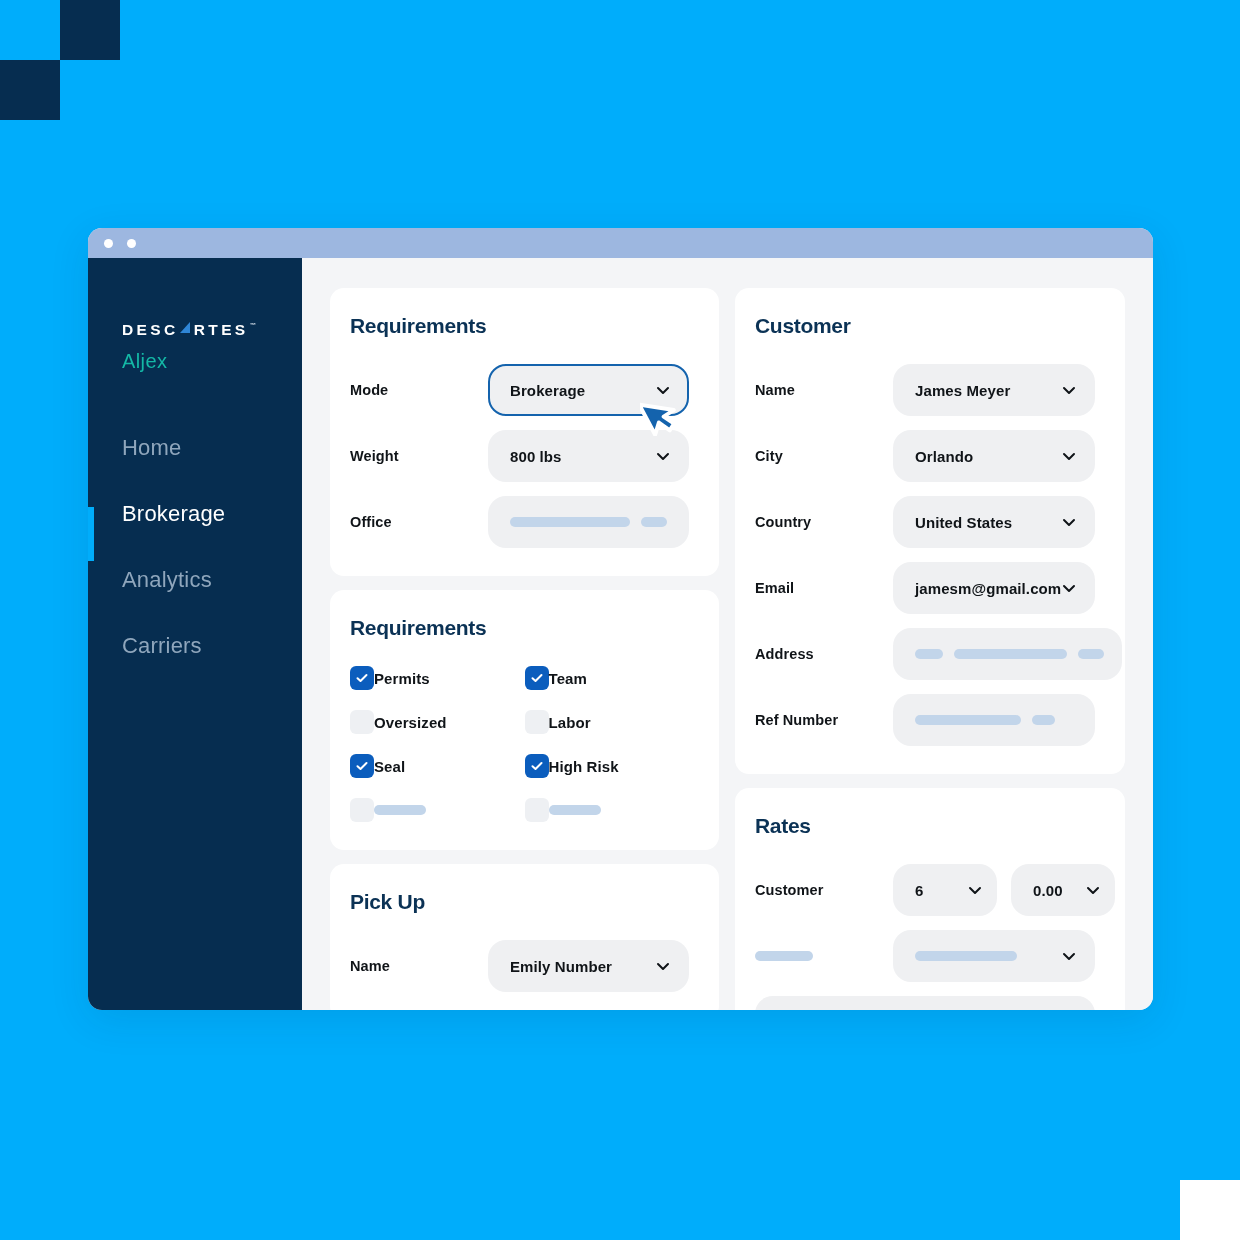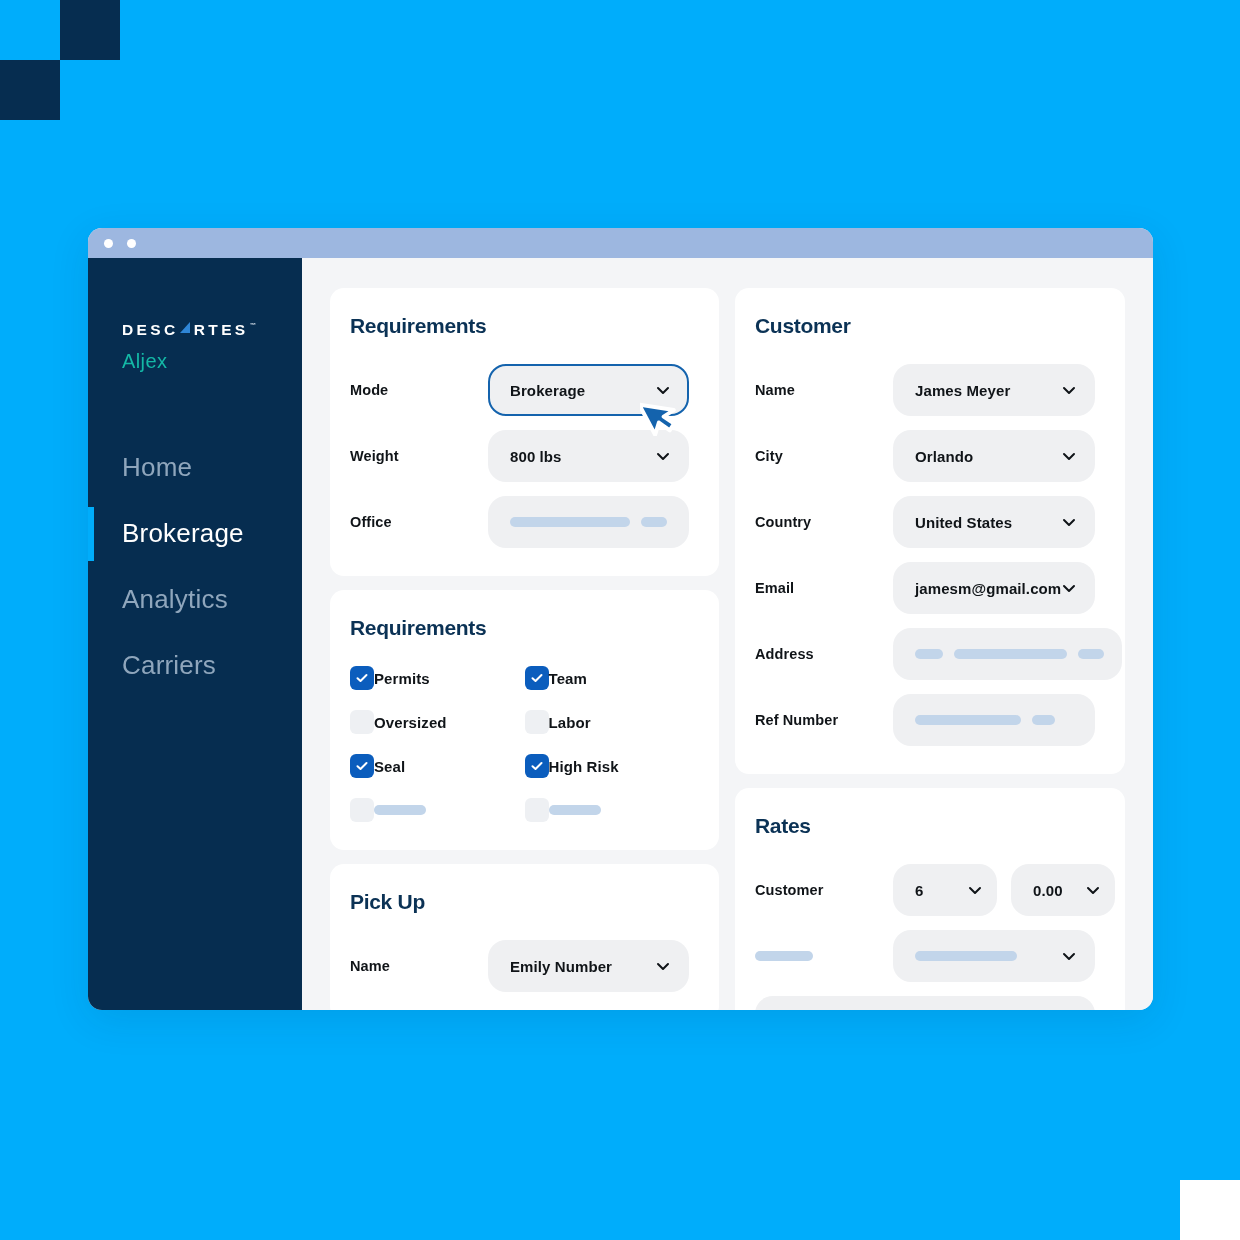"Home" .nav-item { align-items: center -> flex-start; font-size: 26px -> 22px }
